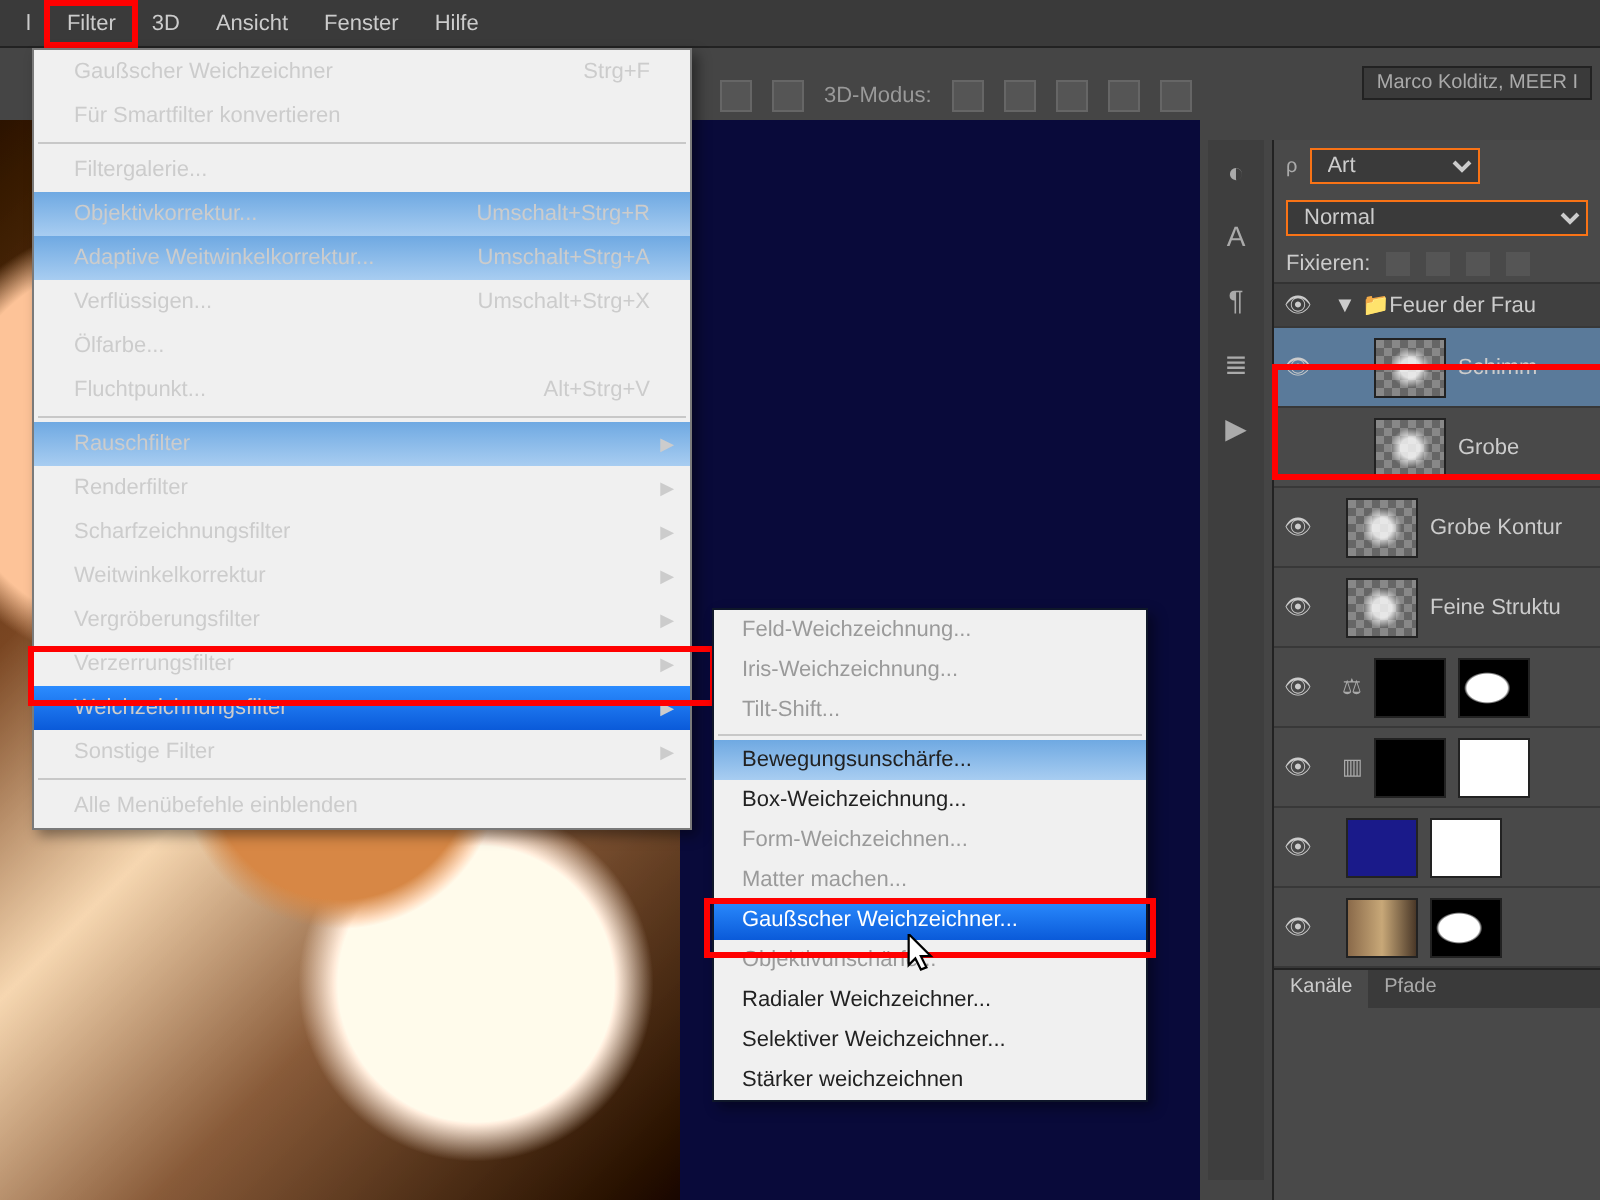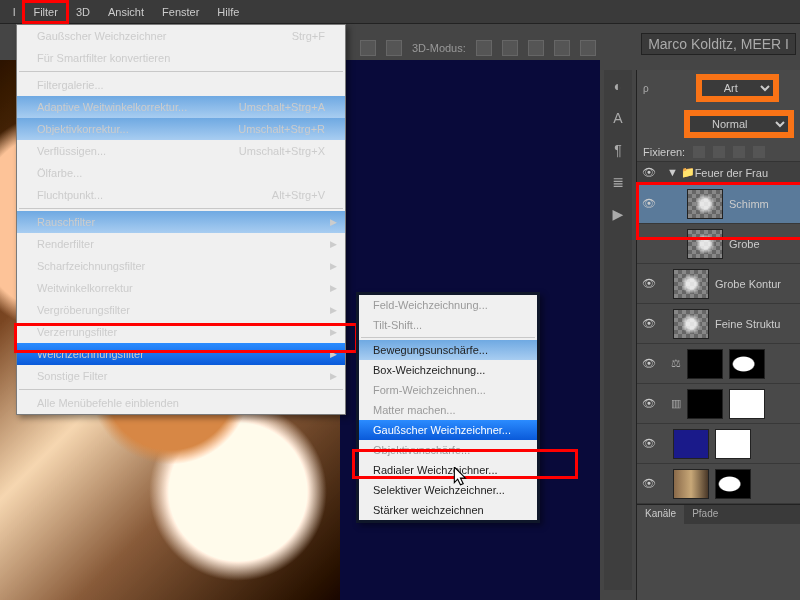"Marco Kolditz, MEER I" .userbox { font-size: 14px -> 10px }
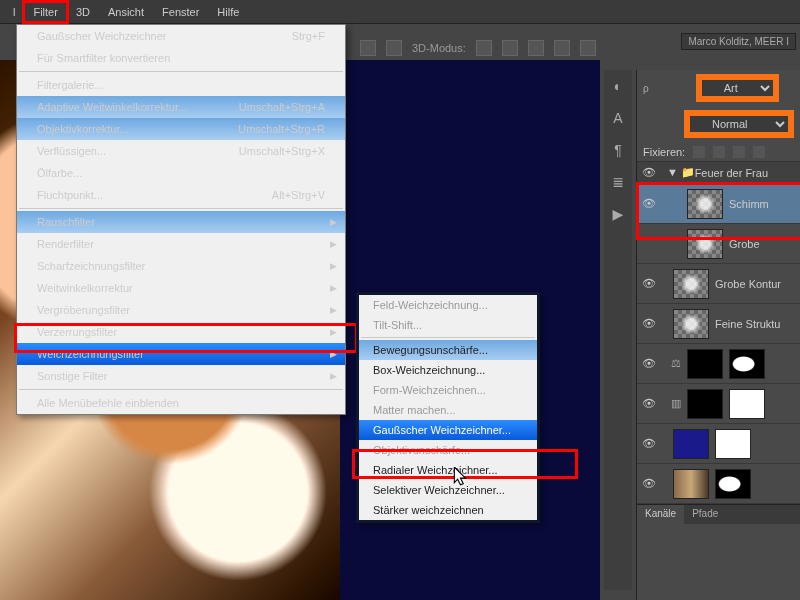"Art" .sel-row select { border: 6px solid #f97316 -> 1px solid #f97316; margin-left: 41px -> none; padding: 1px 18px -> 1px 4px }
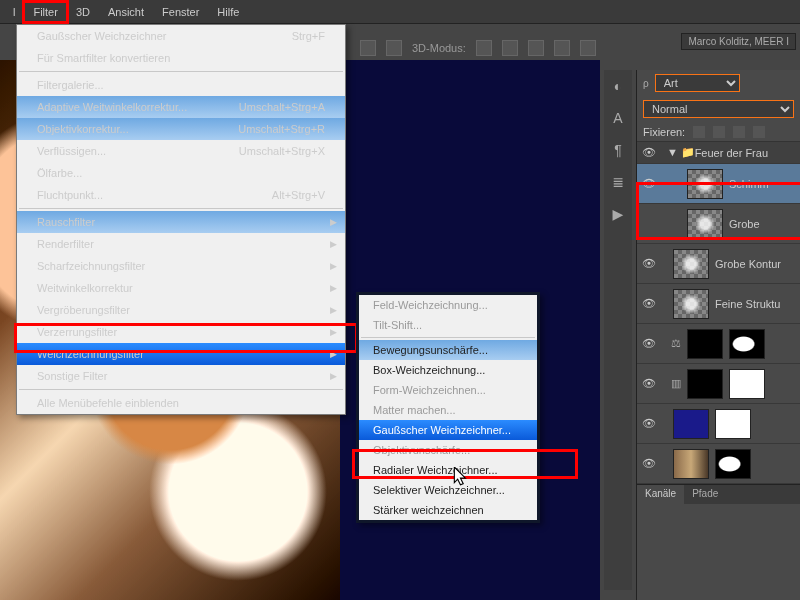"Adaptive Weitwinkelkorrektur..." div.row { order: before "Objektivkorrektur..." -> after "Objektivkorrektur..." }
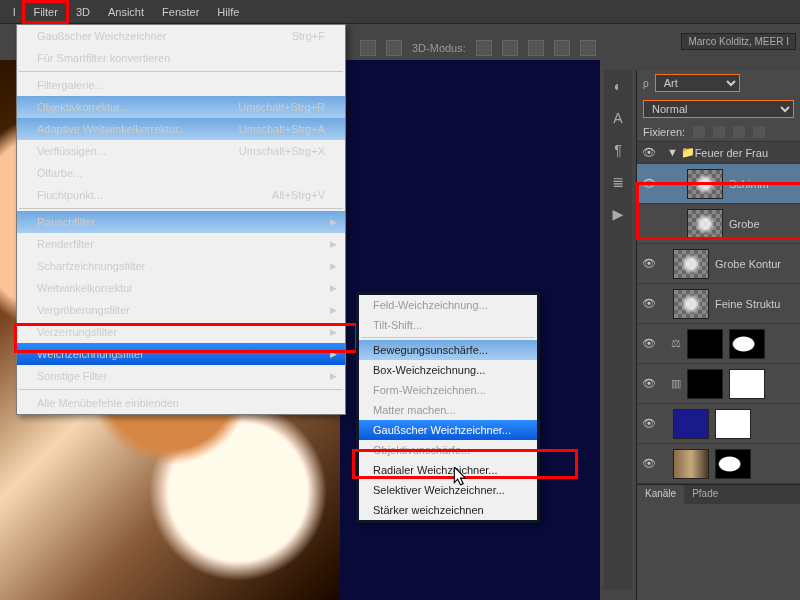"Feld-Weichzeichnung..." .menu2 { border: 3px solid #0f172a -> 1px solid #0f172a; top: 292px -> 304px; width: 184px -> 218px }
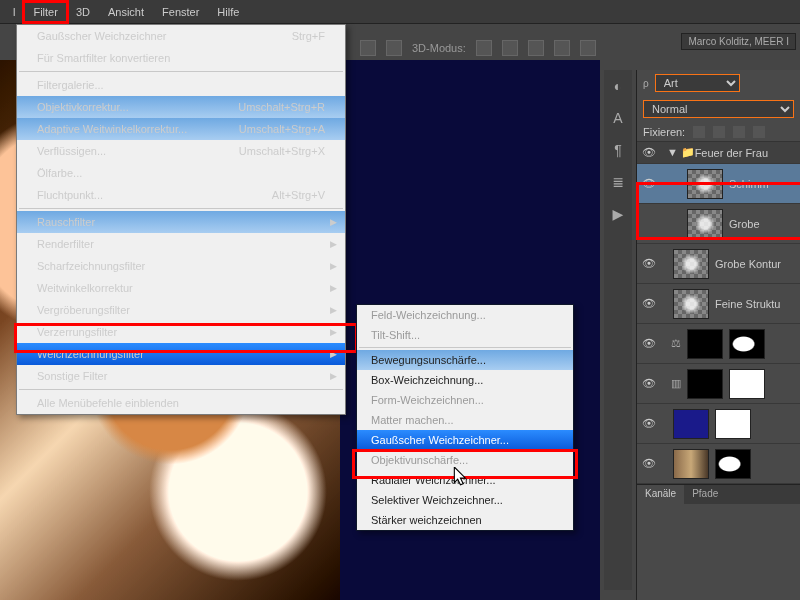"Iris-Weichzeichnung..." div.row { html: none -> <div>Iris-Weichzeichnung...</div> }
